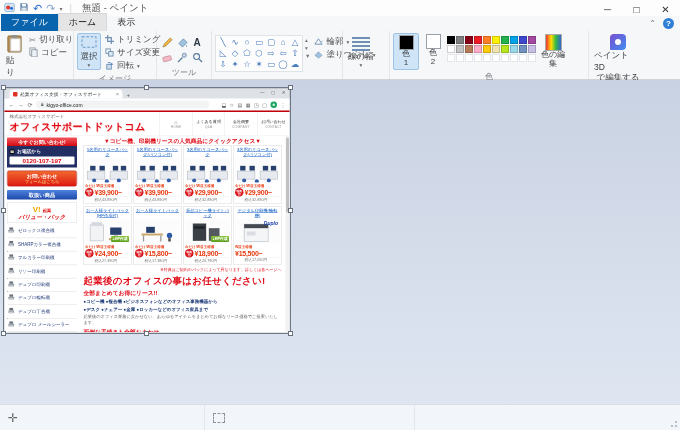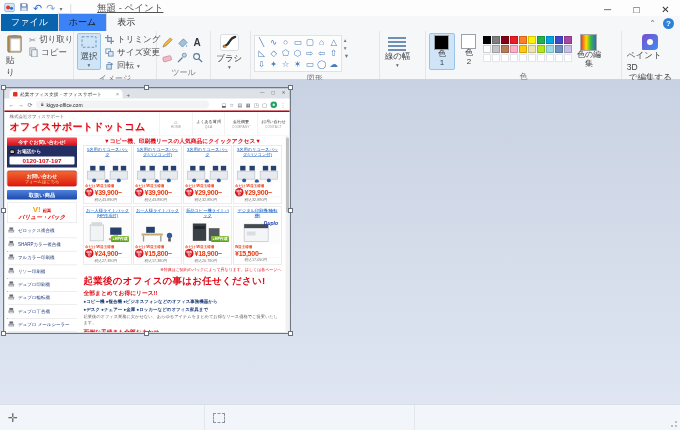"無題 - ペイント" .wtitle { margin-left: 18px -> 3px; text-decoration: underline -> none }
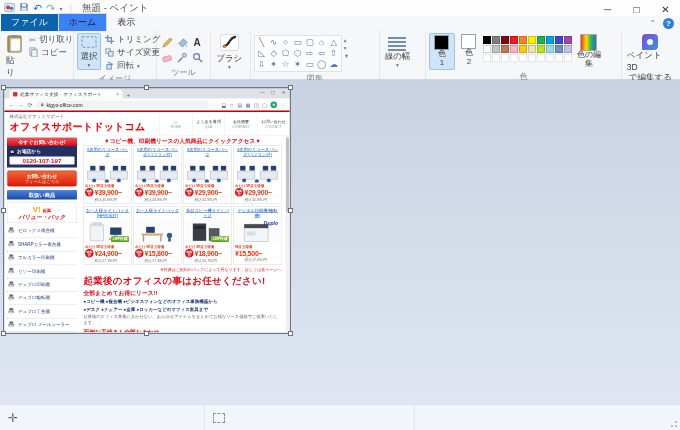"ホーム" .tab.active { background: #3b82f6 -> #e5e5e5 }
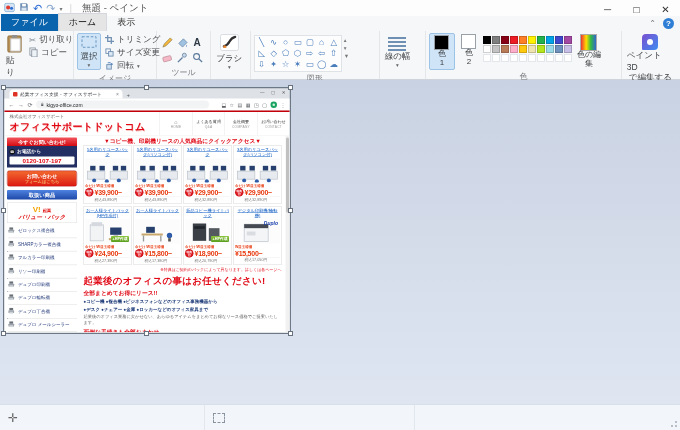"輪郭" div.scol { html: none -> <div> <div> <span> <svg> <path></path> <path></path> </svg> </span> <span>輪郭</span> <span>▾</span> </div> <div> <span> <svg> <path></path> </svg> </span> <span>塗りつぶし</span> <span>▾</span> </div> </div> }
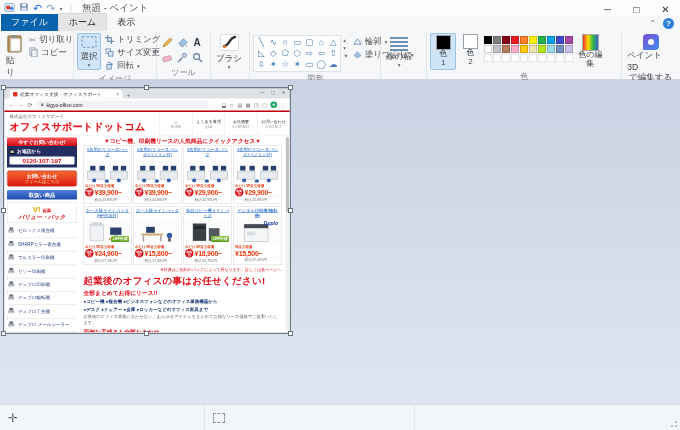"ブラシ" div.rgroup { html: <div> <div> <div> <span> <svg> <rect></rect> <path></path> <path></path> </svg> </span> <span>ブラシ</span> <span>▾</span> </div> </div> <div></div> </div> -> none }
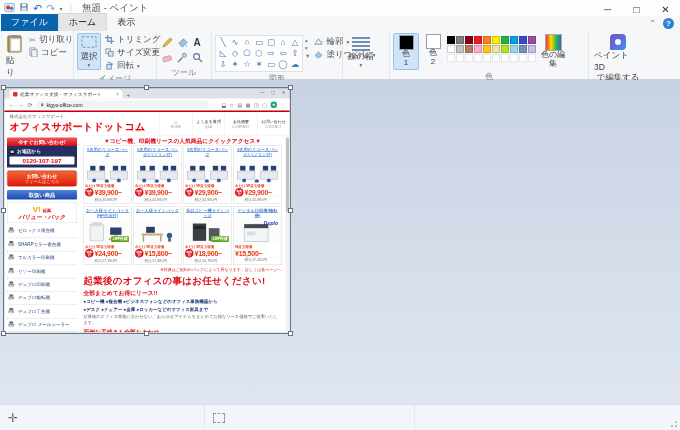"図形" div.glabel { html: <div>図形</div> -> none }
